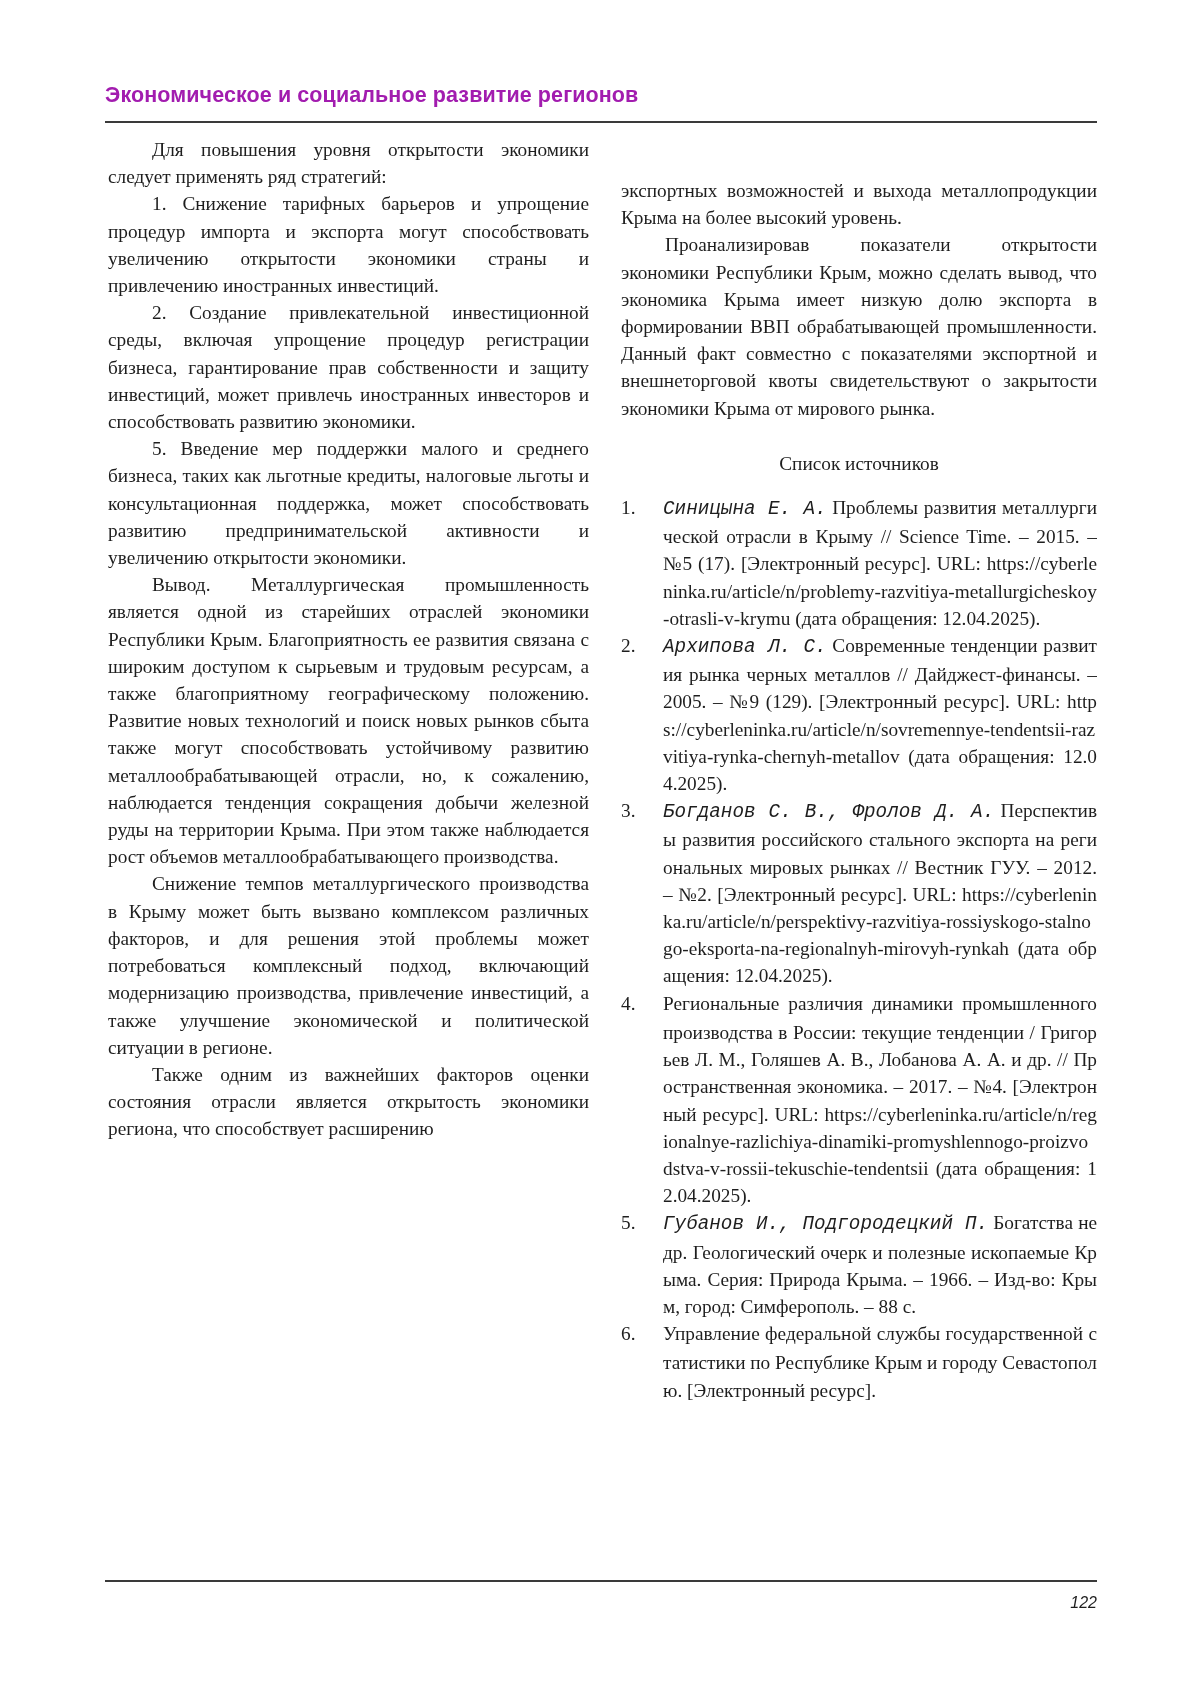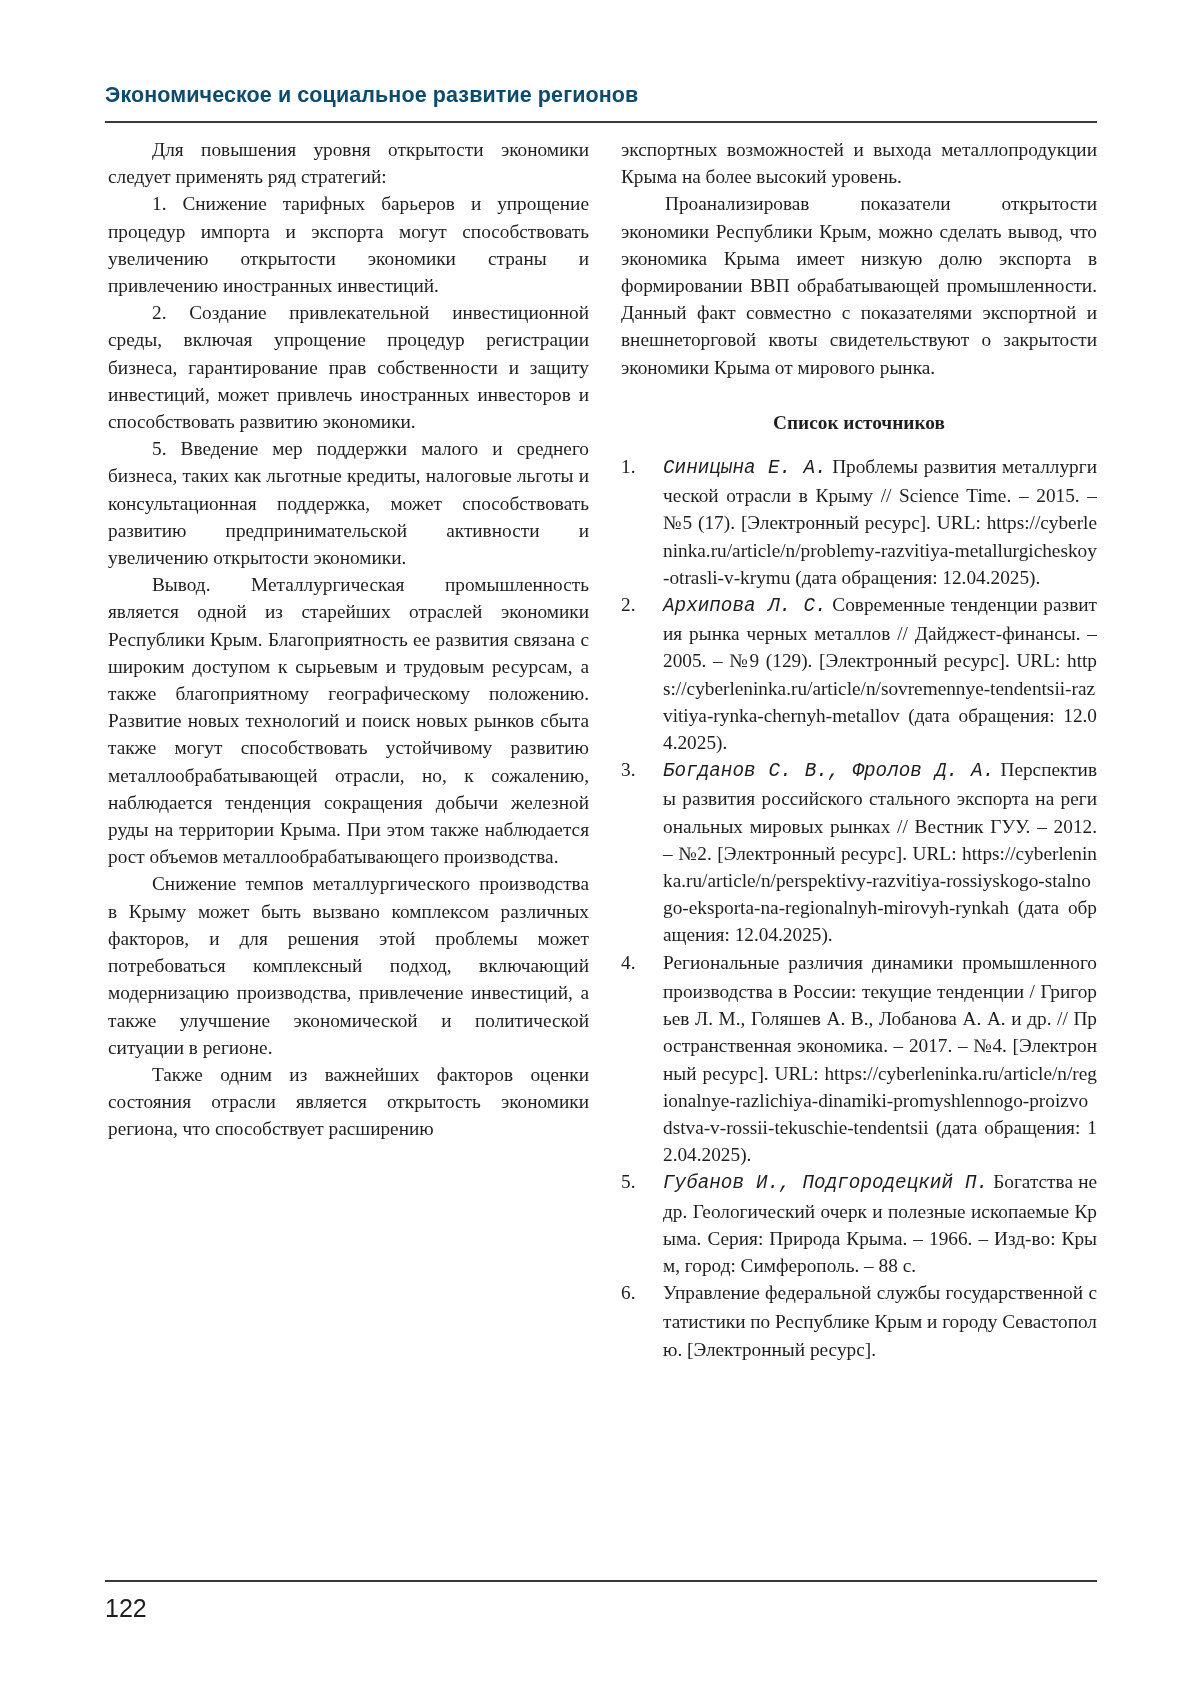"Экономическое и социальное развитие" .running-head { color: #0c4a6e -> #a21caf }
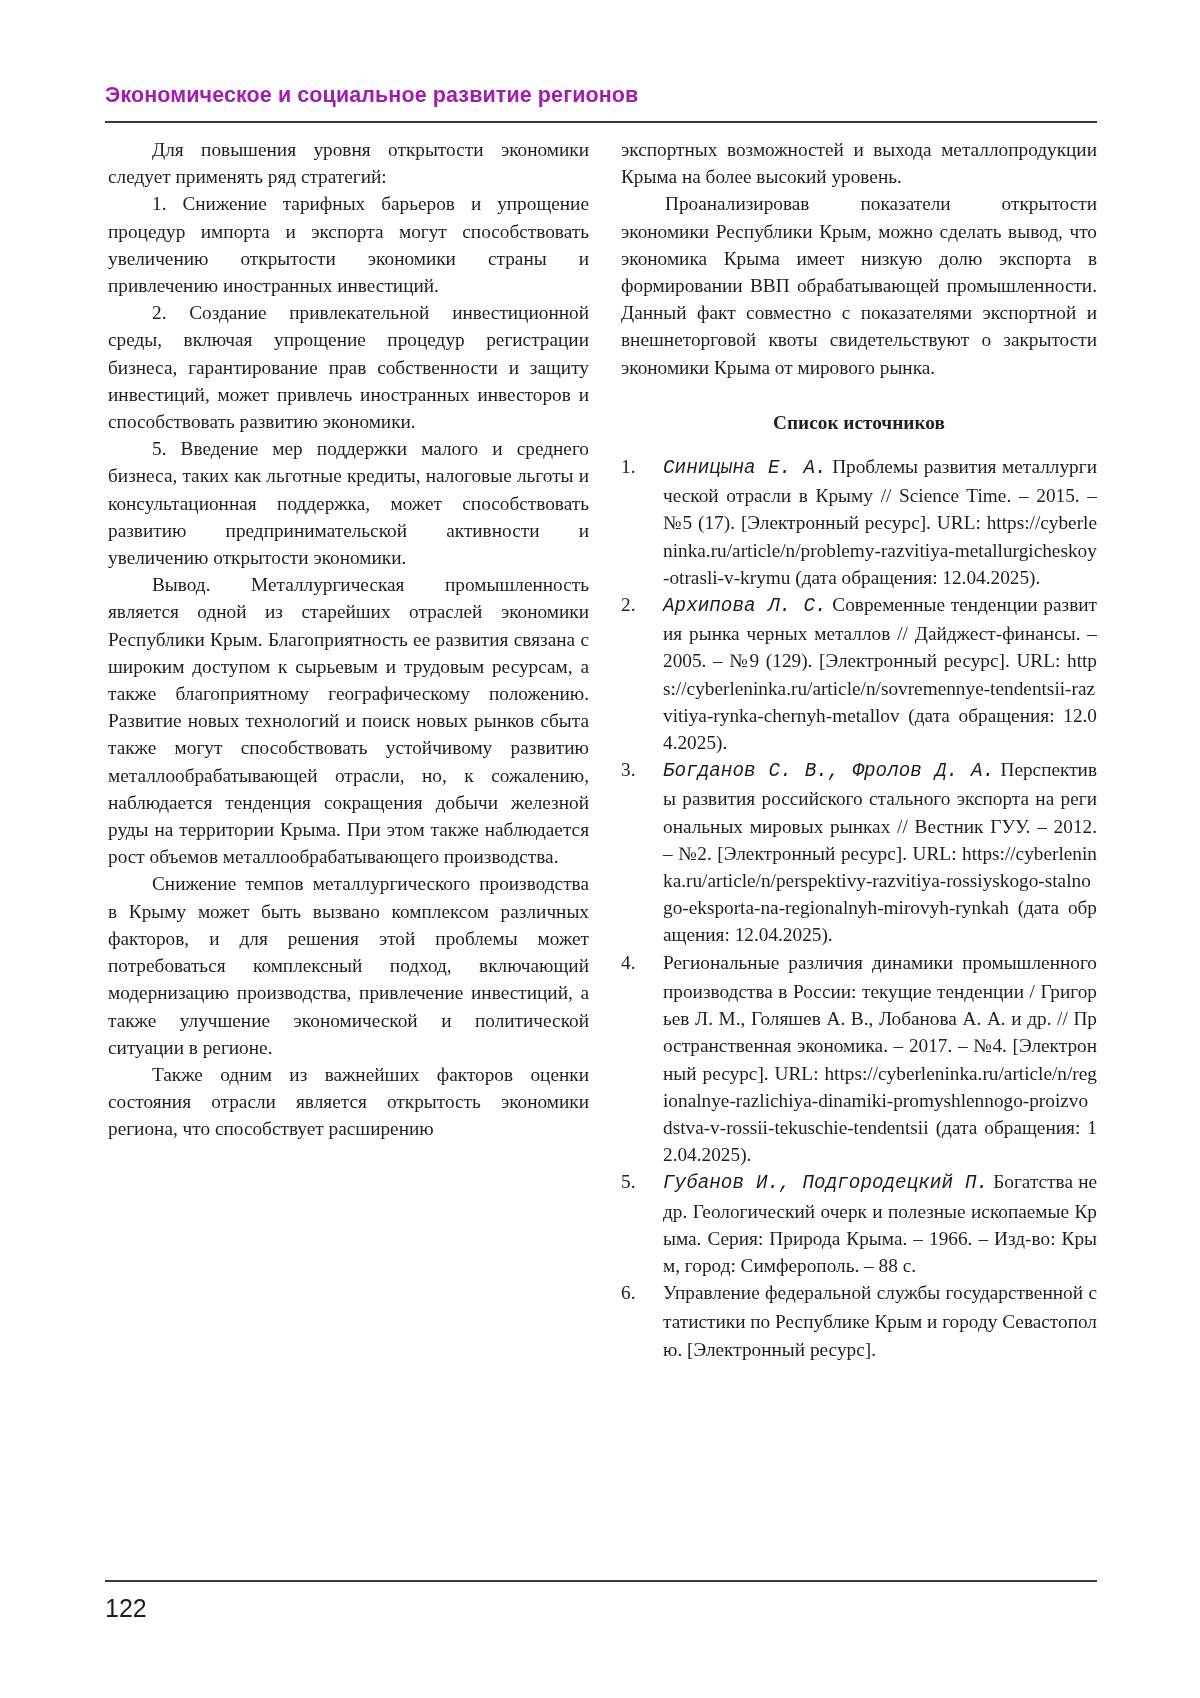"экспортных возможностей и выхода" .col p.noindent { margin-top: none -> 41px }
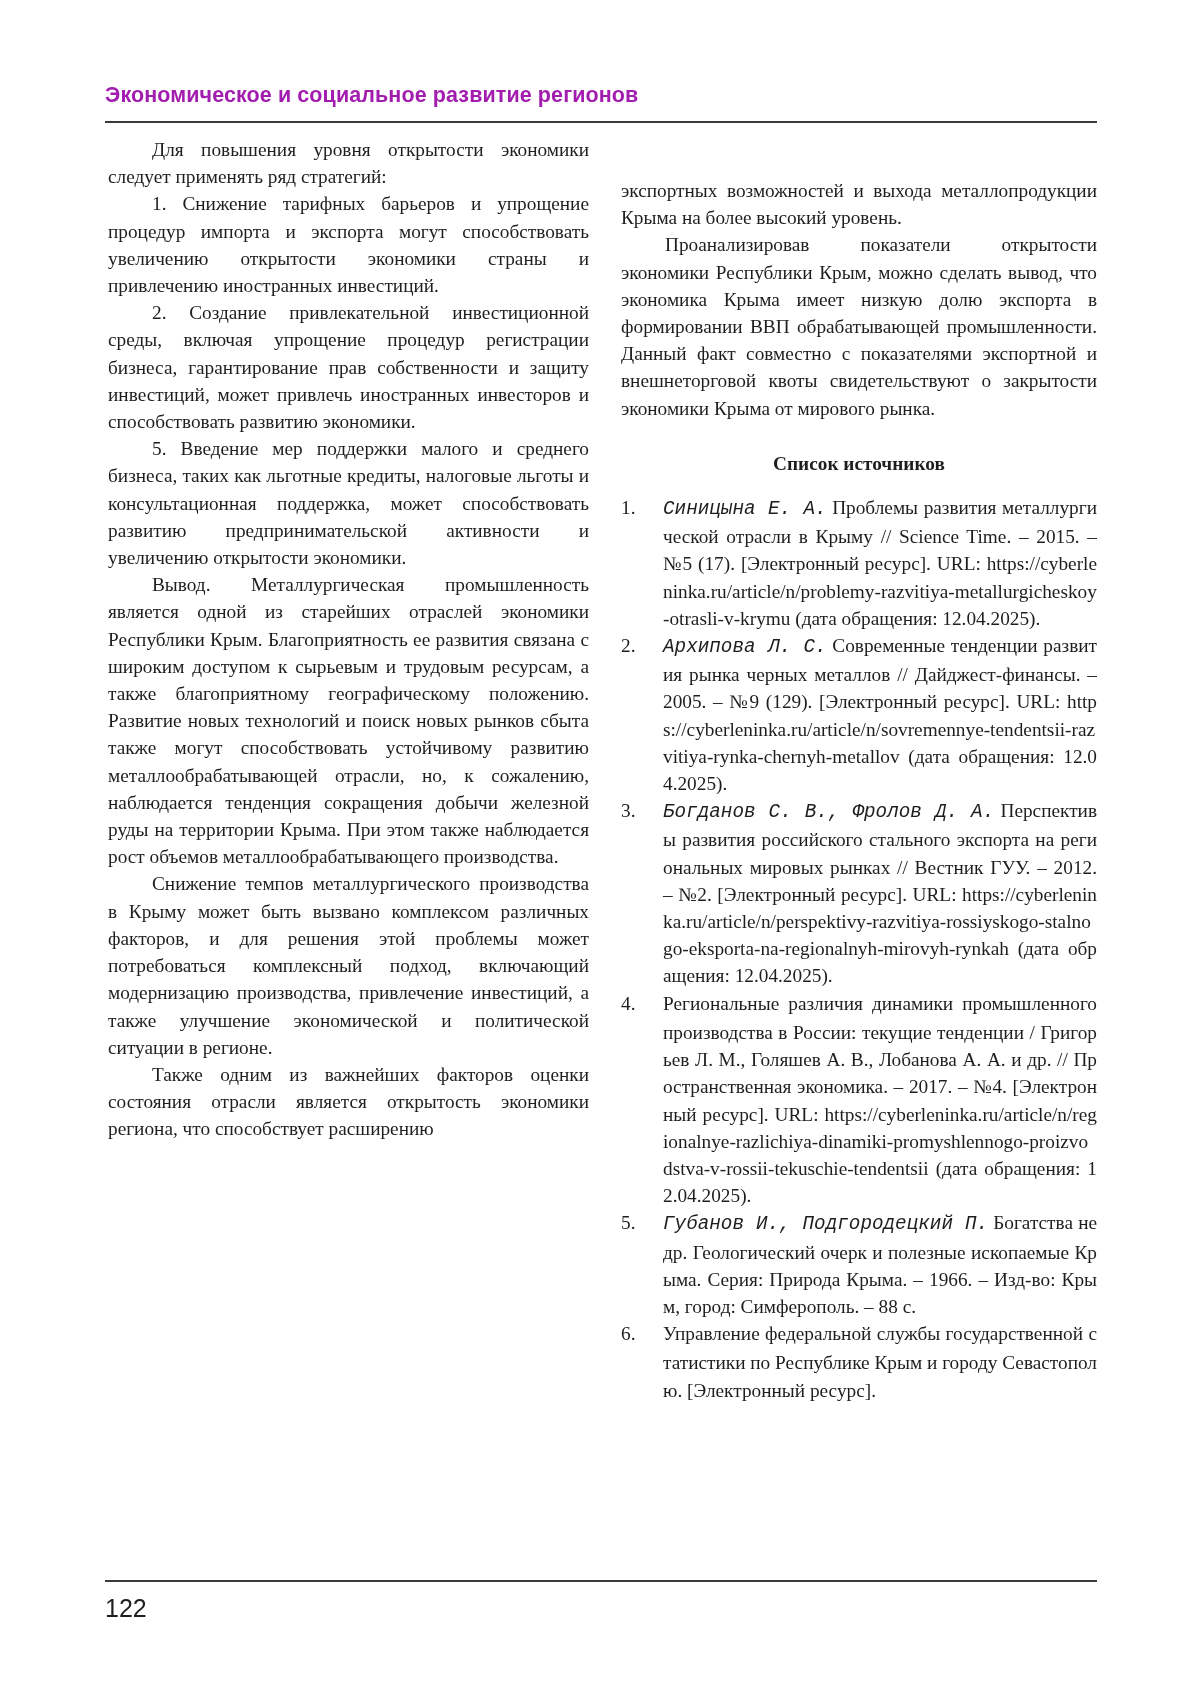"Список источников" .refs-title { font-weight: bold -> normal }
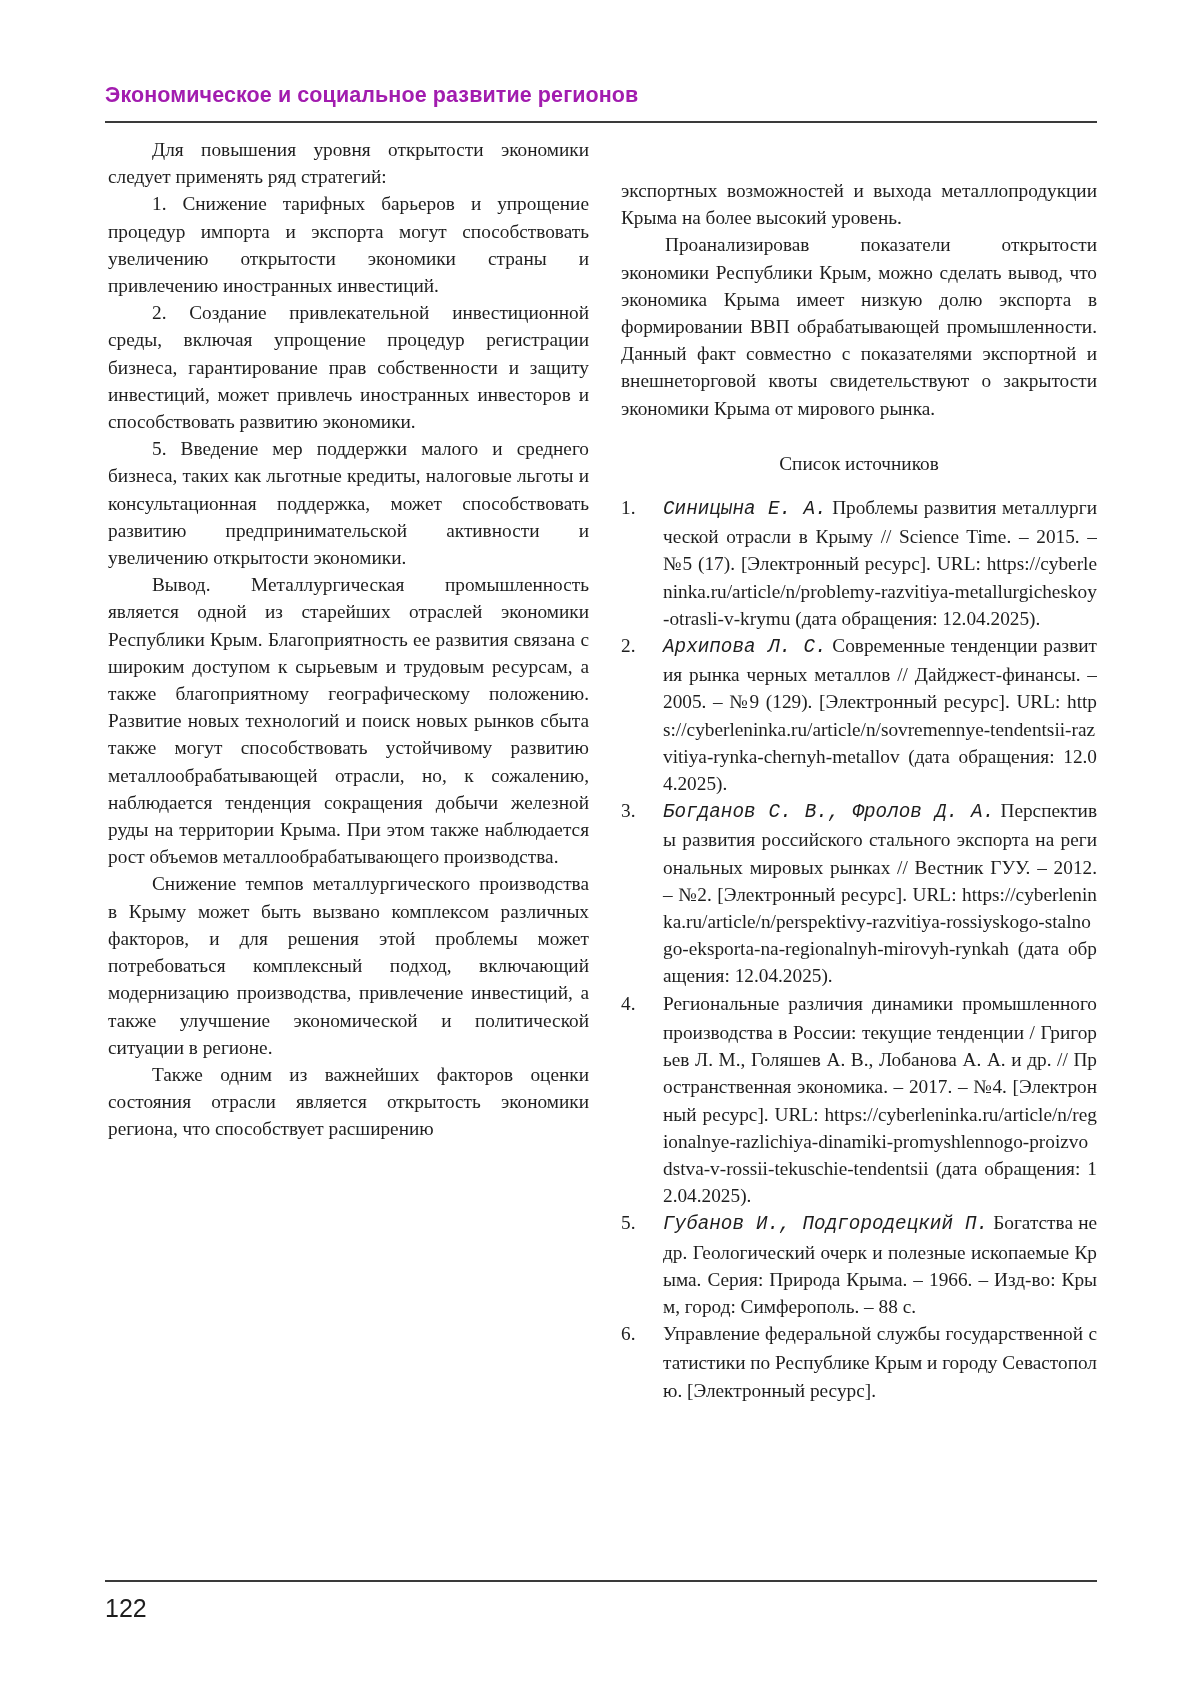"122" .footer { font-size: 25px -> 16px; font-style: none -> italic; justify-content: flex-start -> flex-end }
